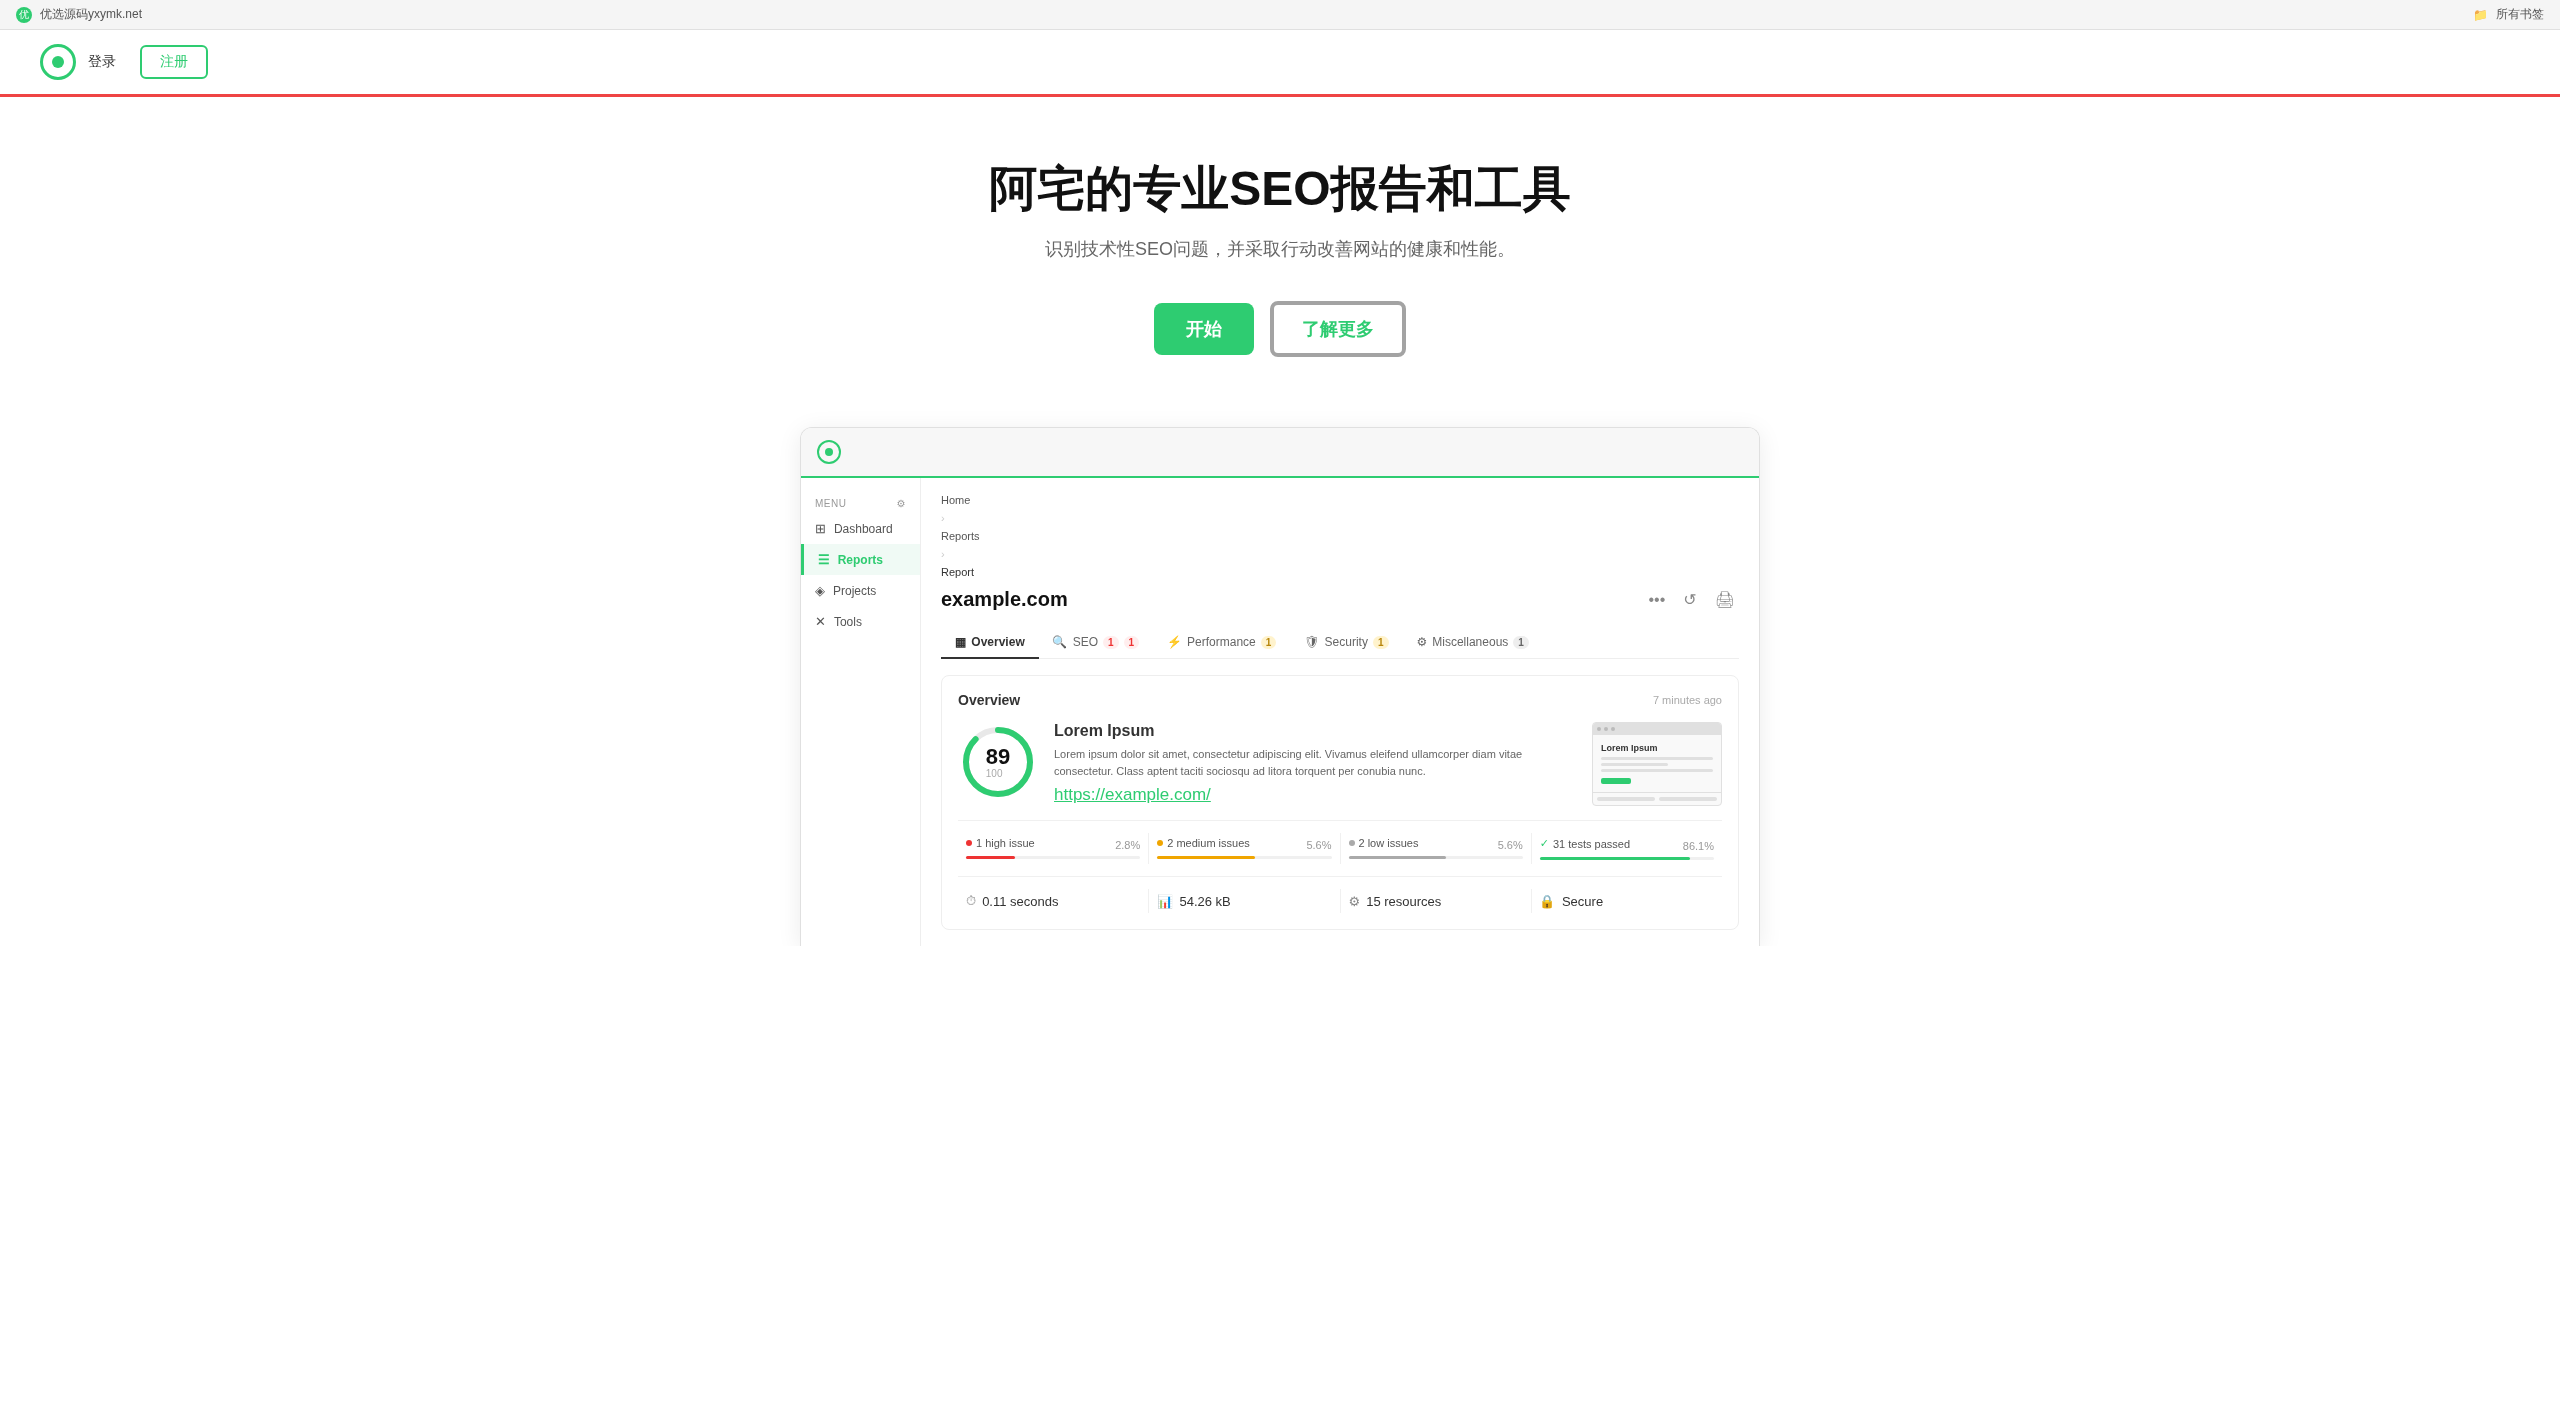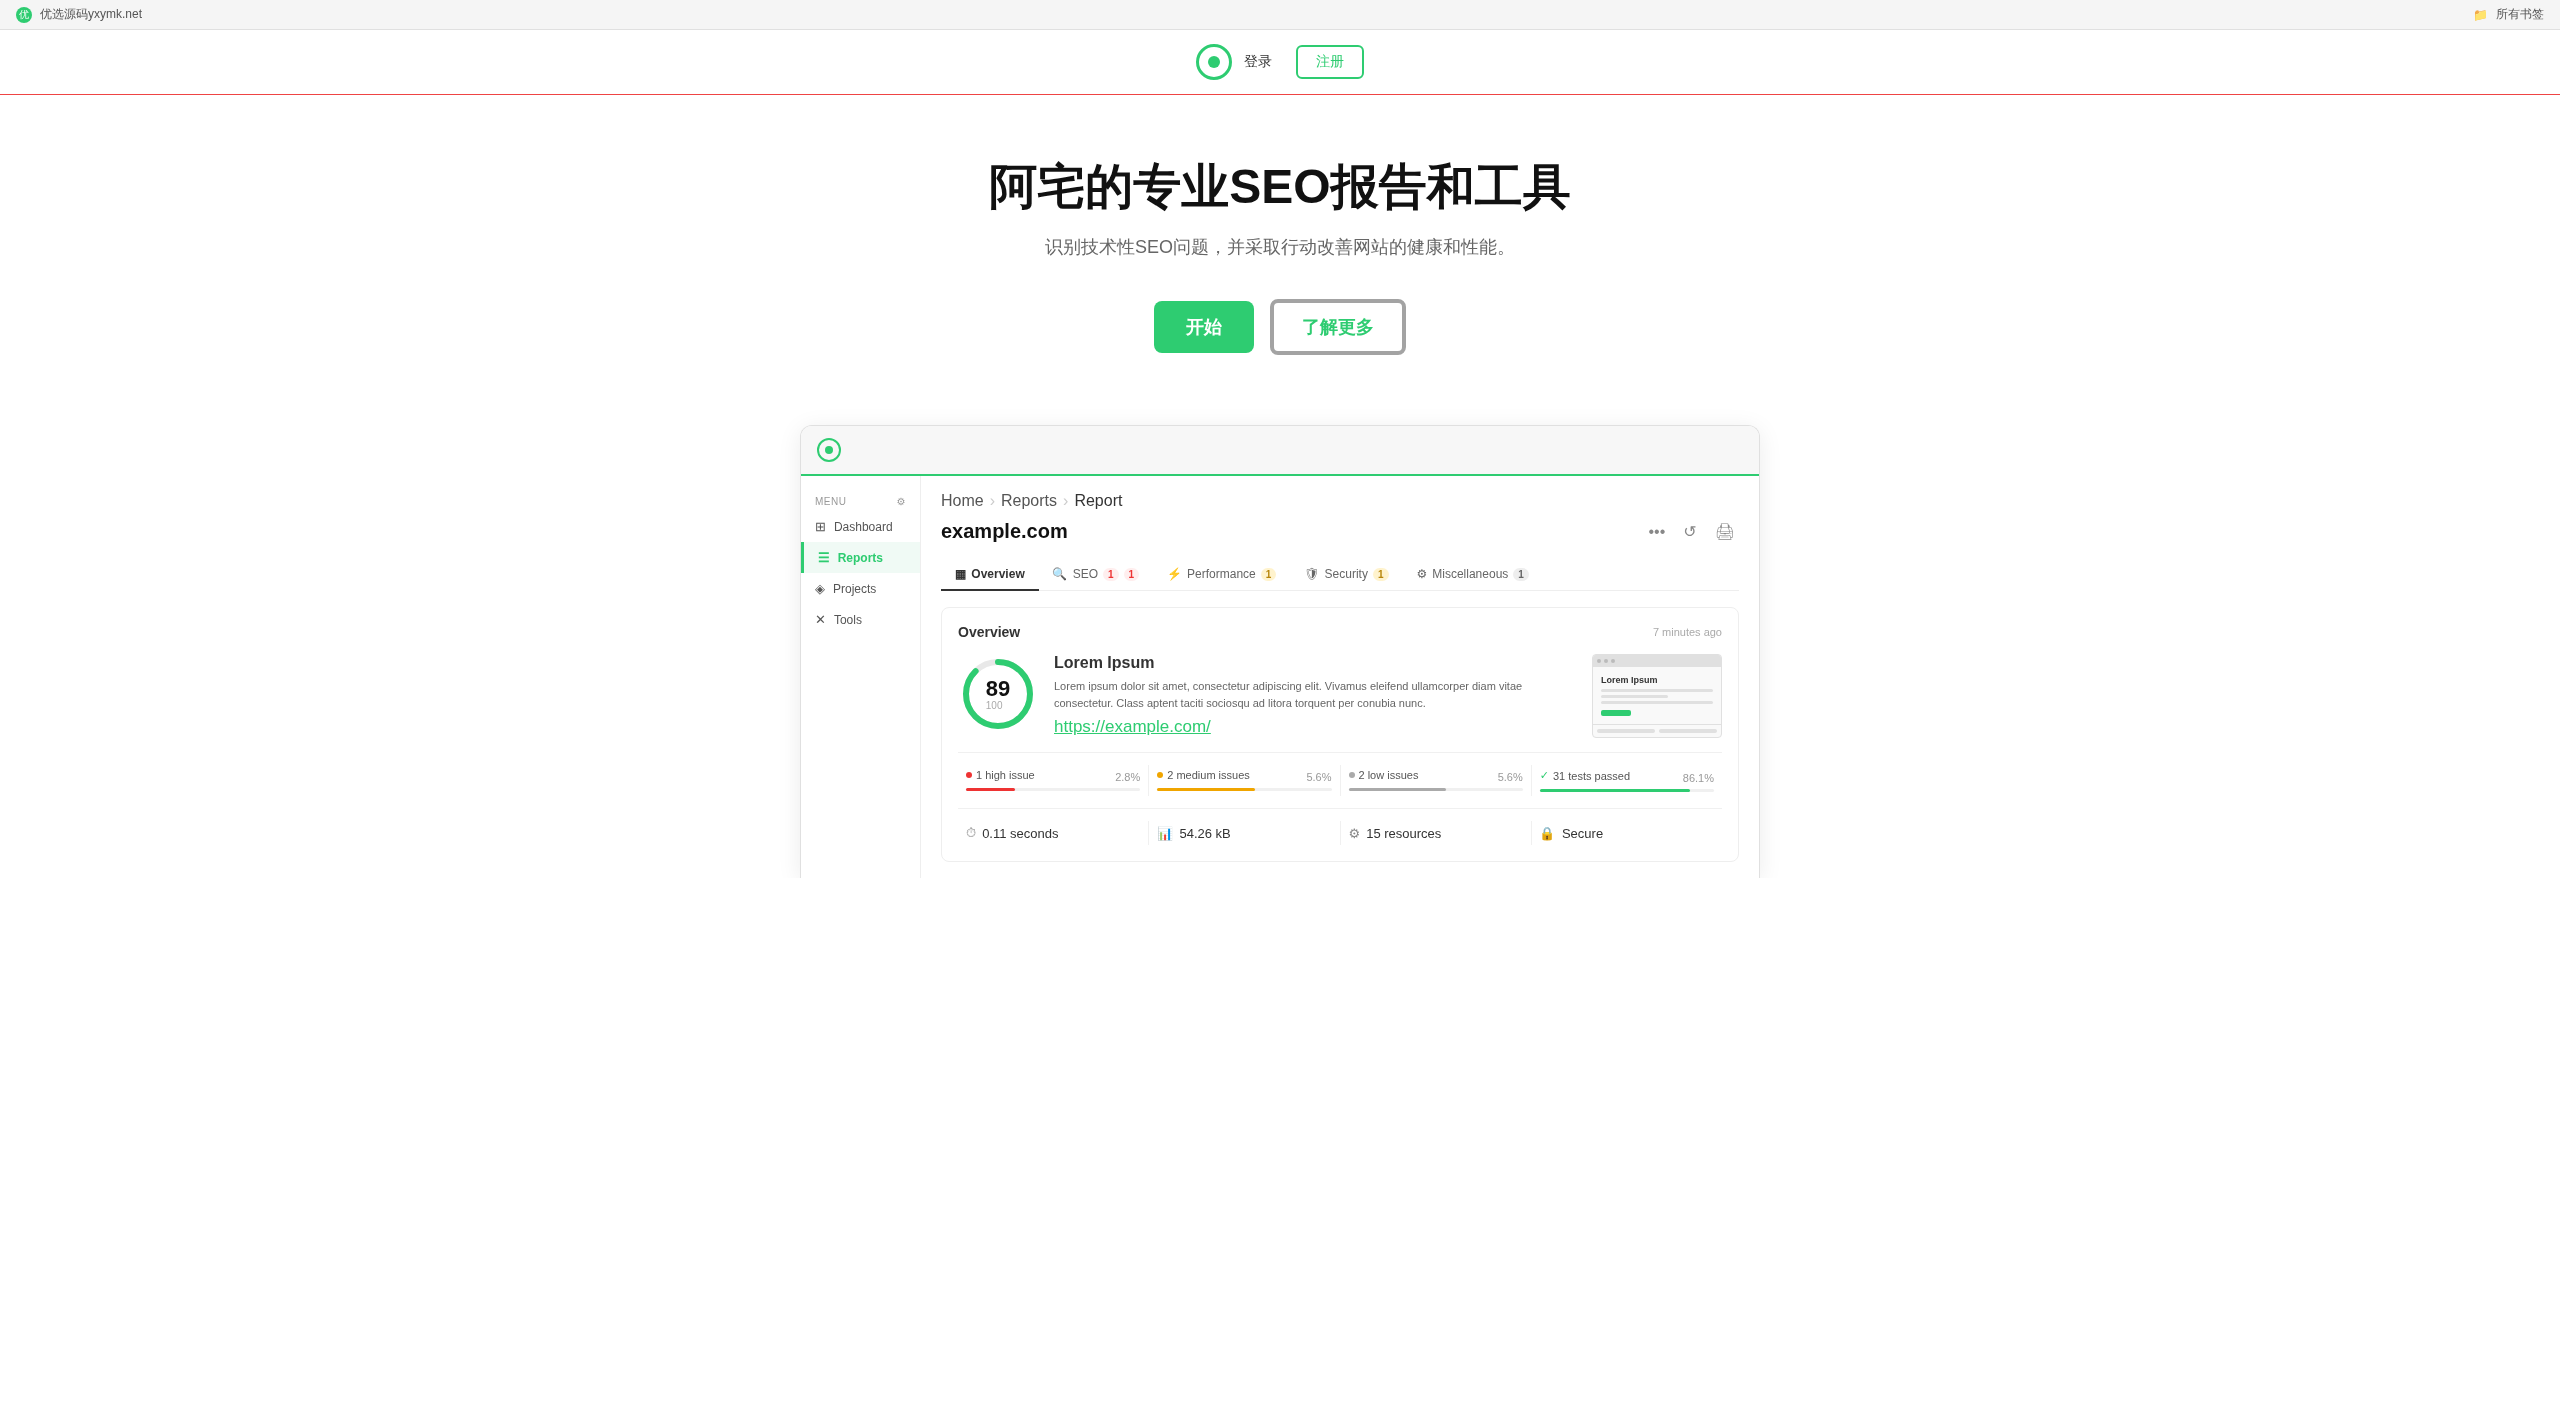"登录" .site-nav { border-bottom: 1px solid #ef4444 -> 3px solid #ef4444; justify-content: center -> flex-start }
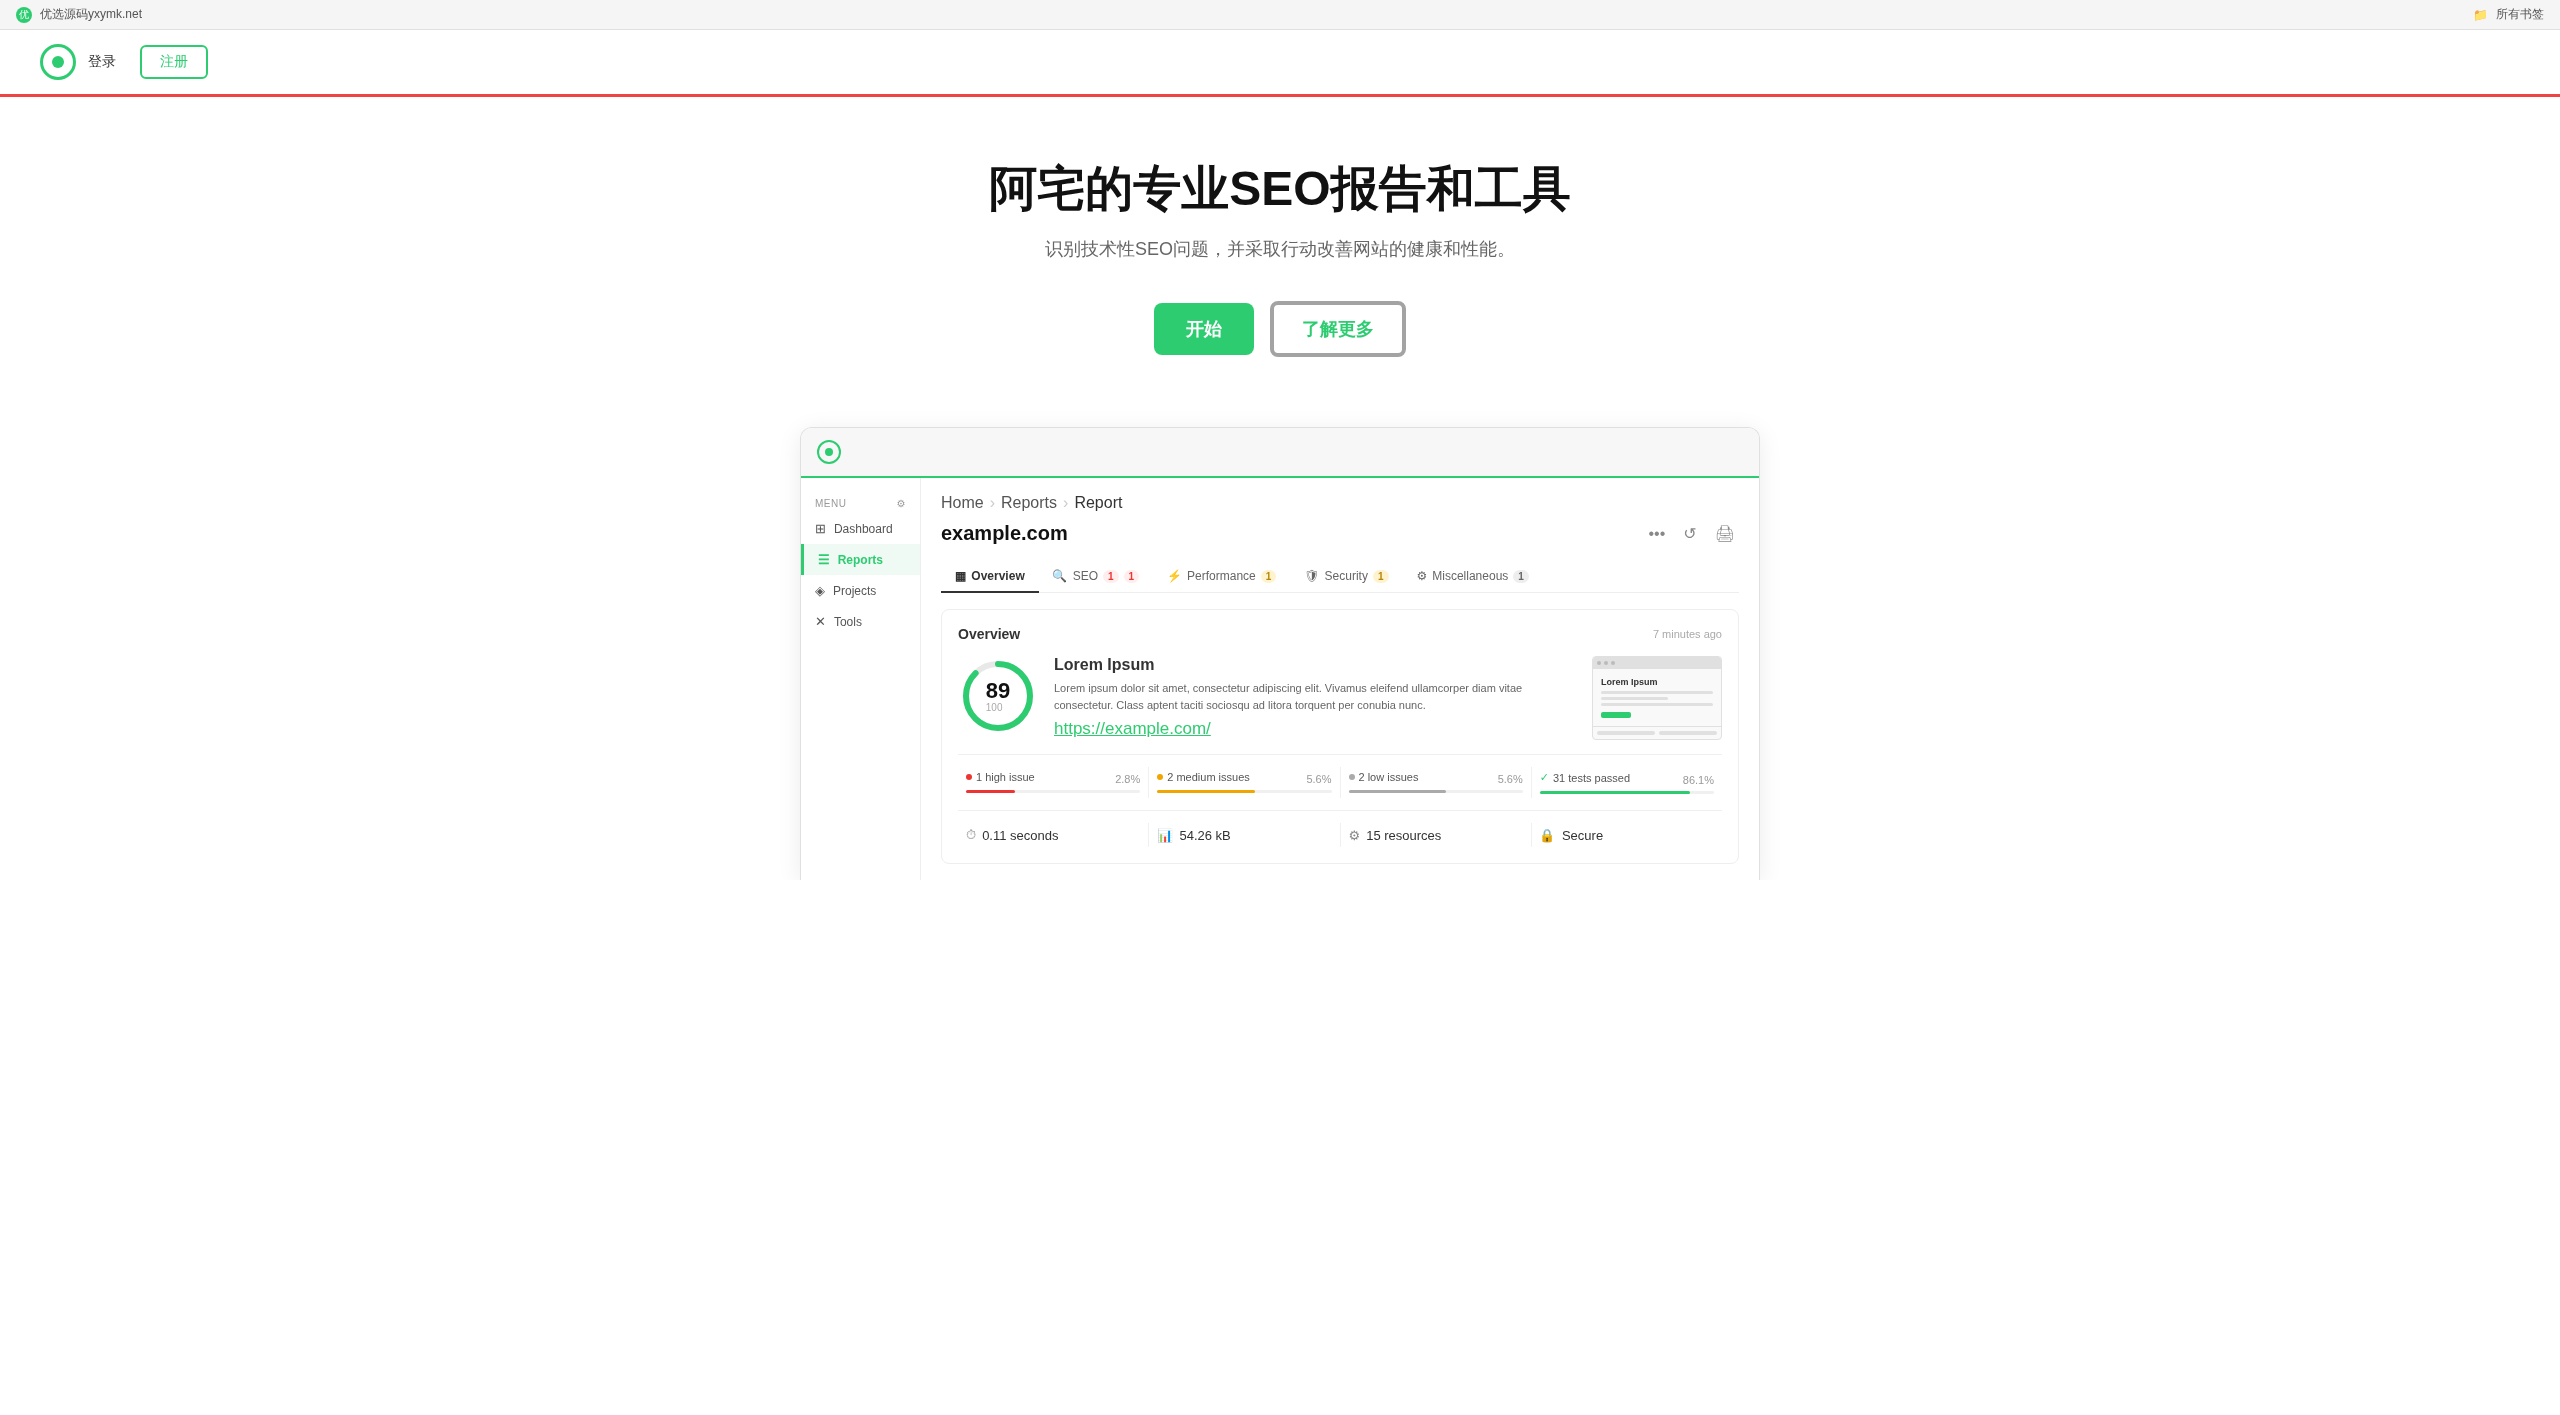"Home" .breadcrumb { flex-direction: none -> column; font-size: 16px -> 11px }
